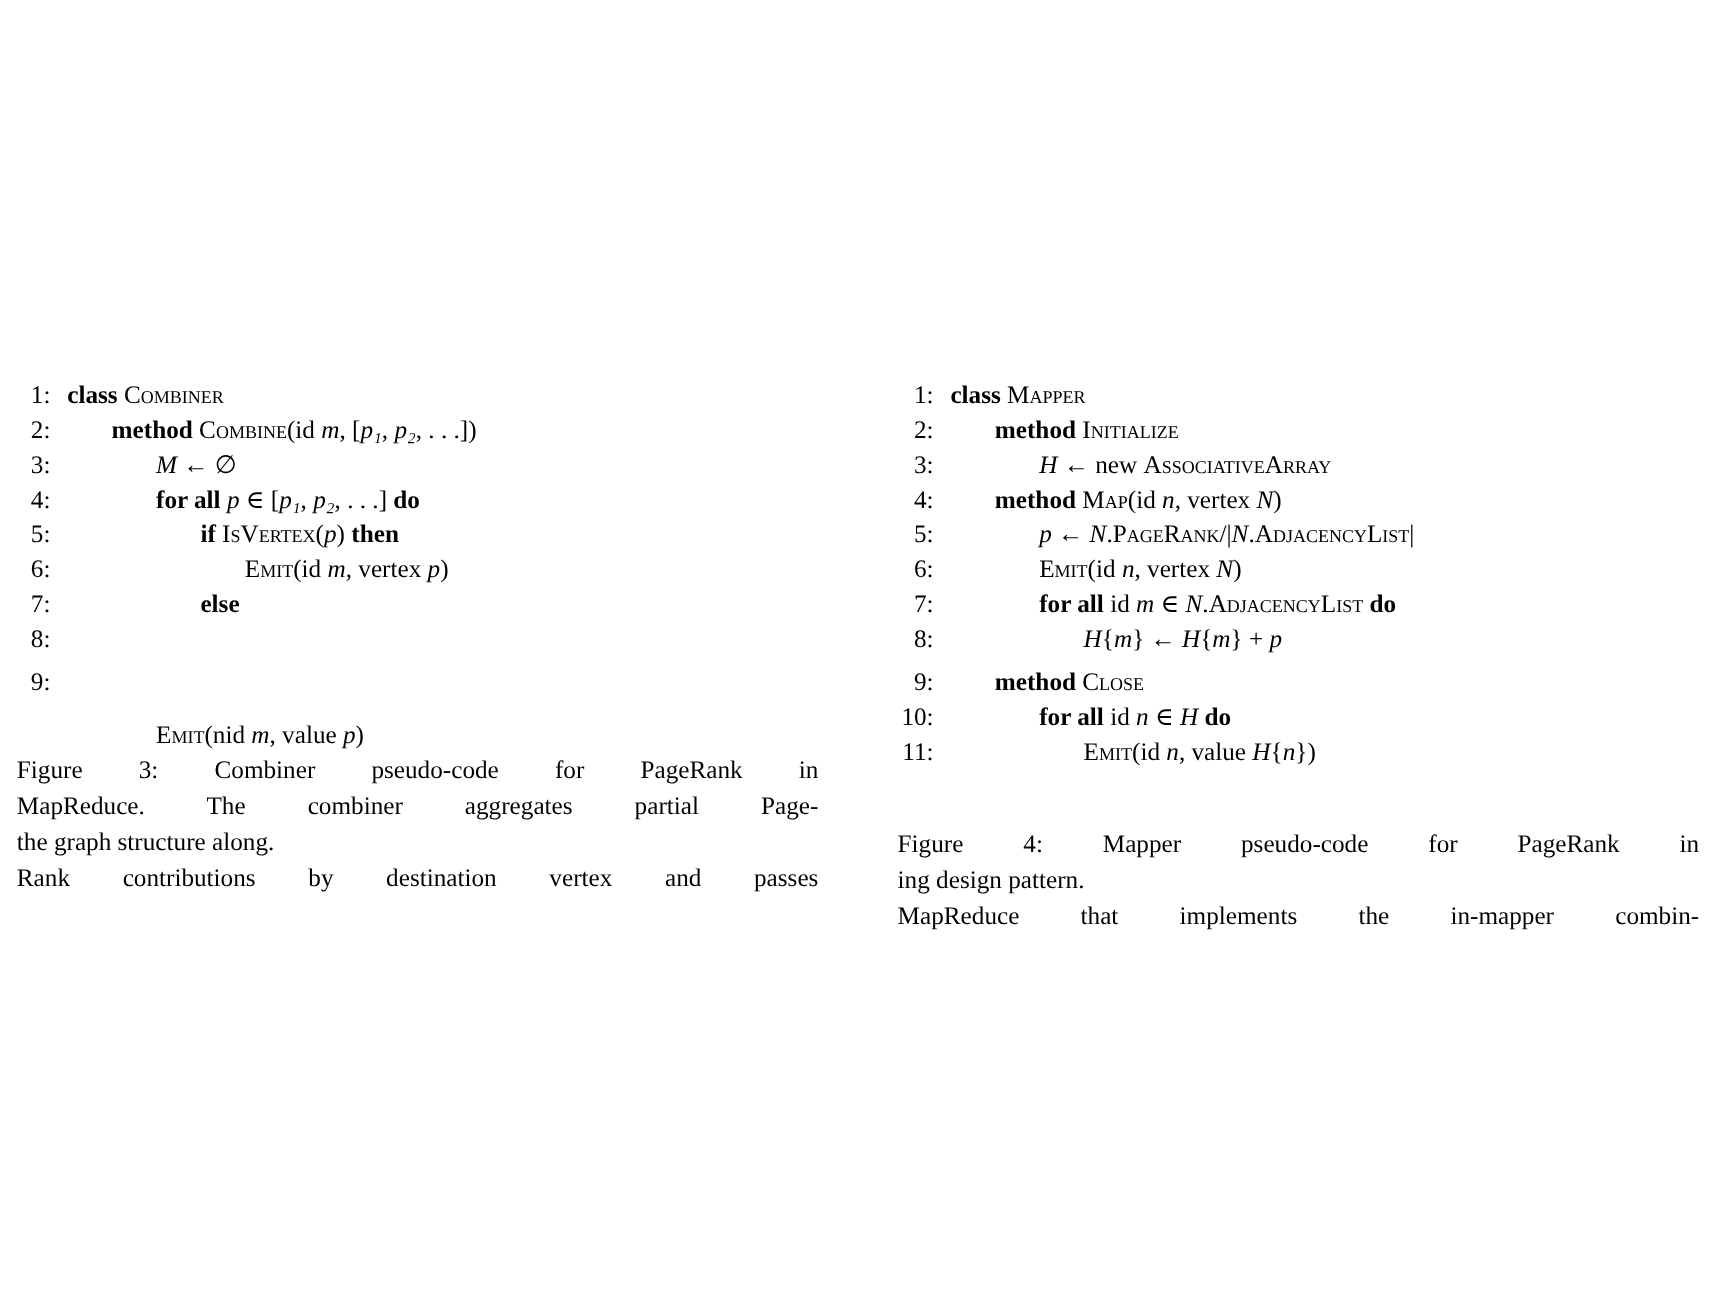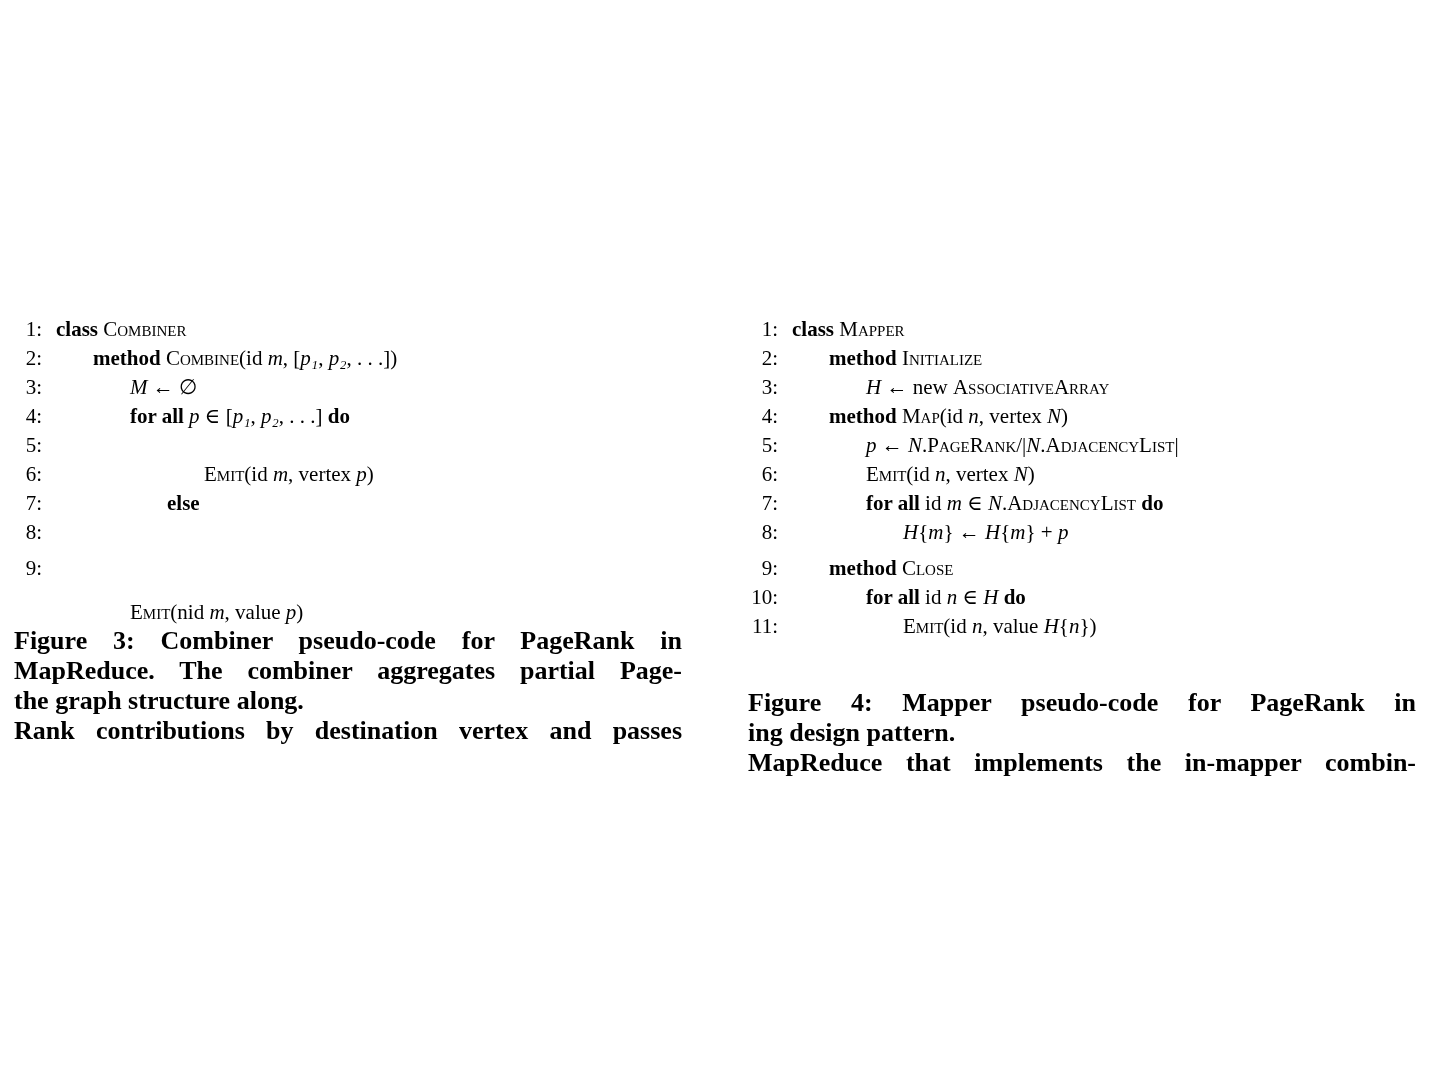"if IsVertex(p) then" span.content { html: none -> <span><span>if </span><span>IsVertex</span><span>(</span><span>p</span><span>) </span><span>then</span></span> }
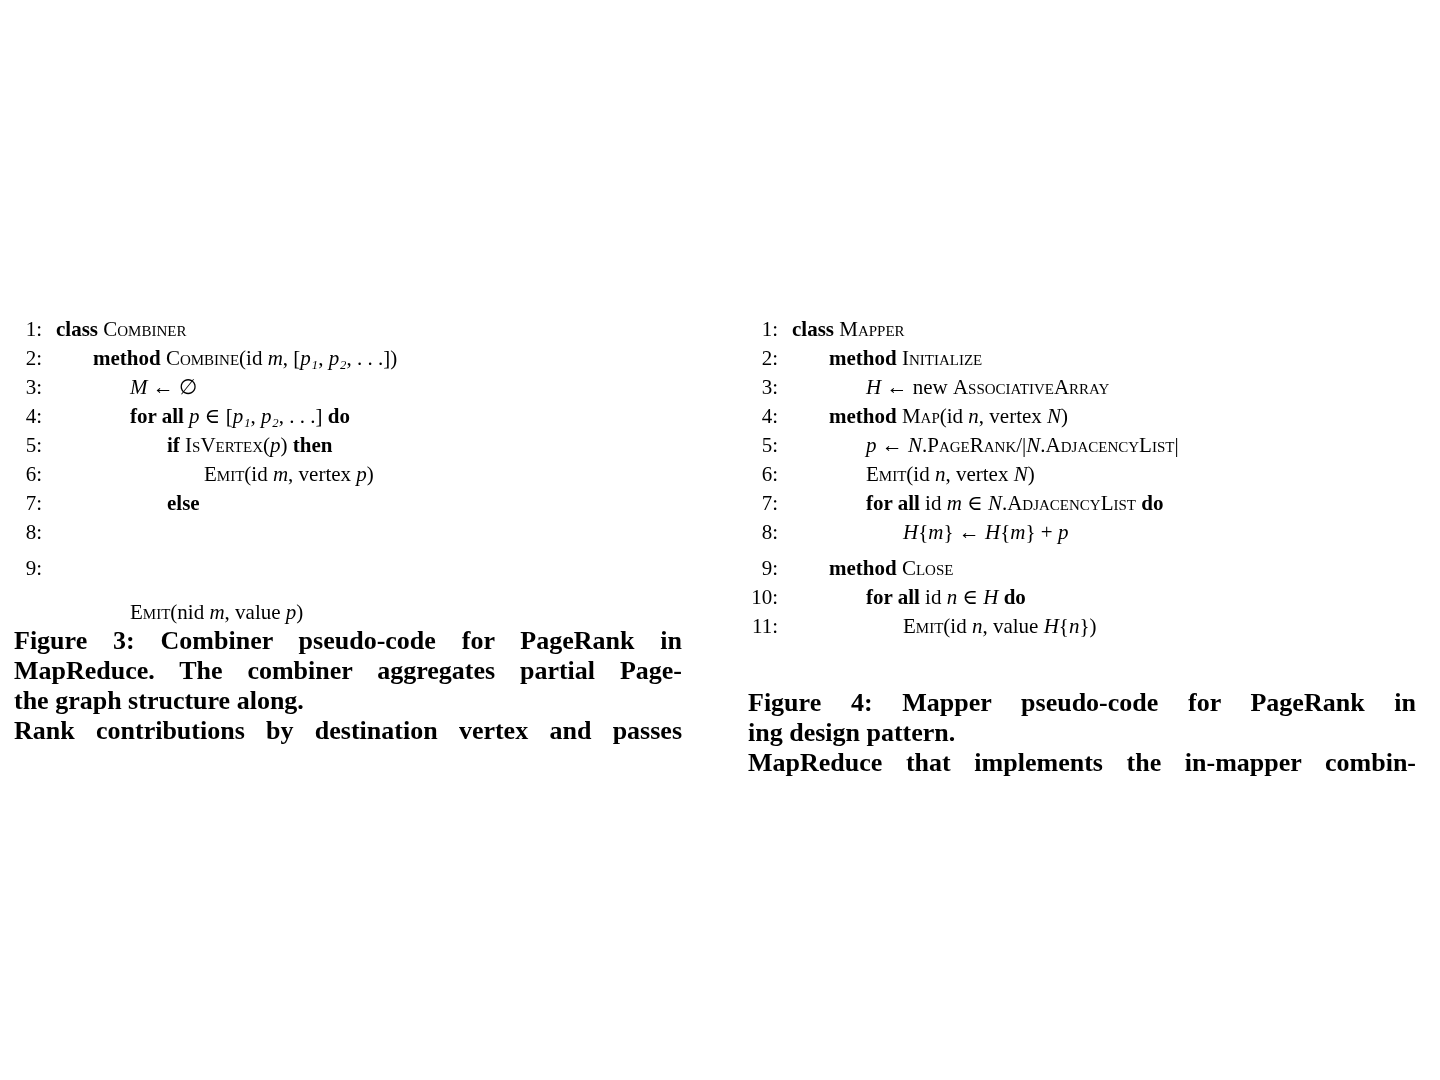"Figure 3: Combiner pseudo-code for" .caption { font-size: 26px -> 21px; font-weight: bold -> normal }
